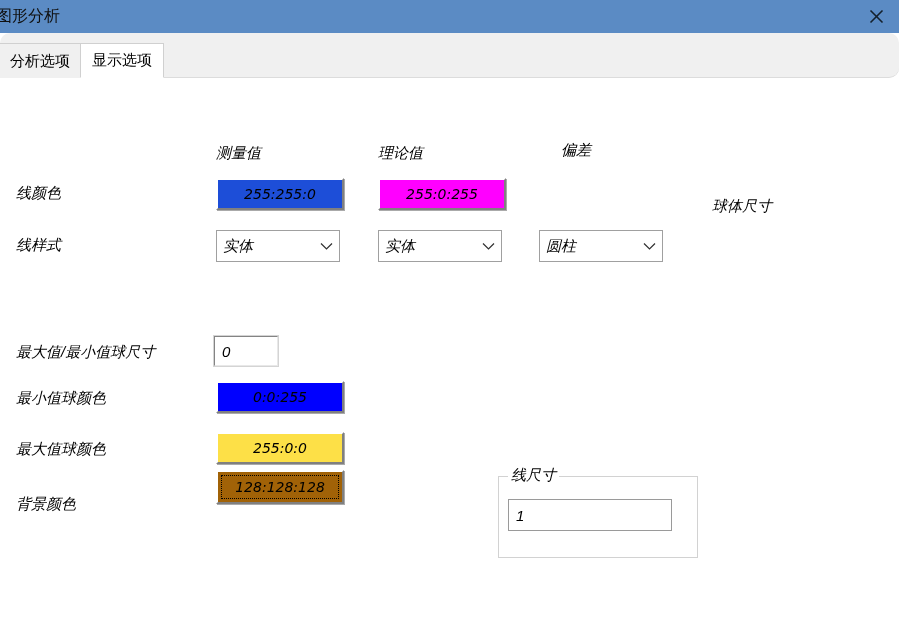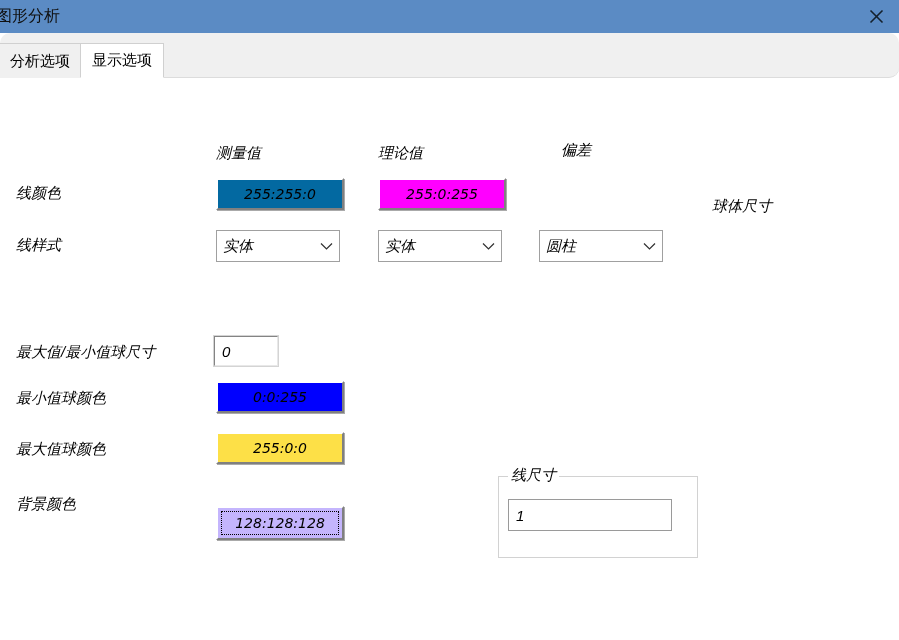"255:255:0" div.colorbtn { background: #0369a1 -> #1d4ed8 }
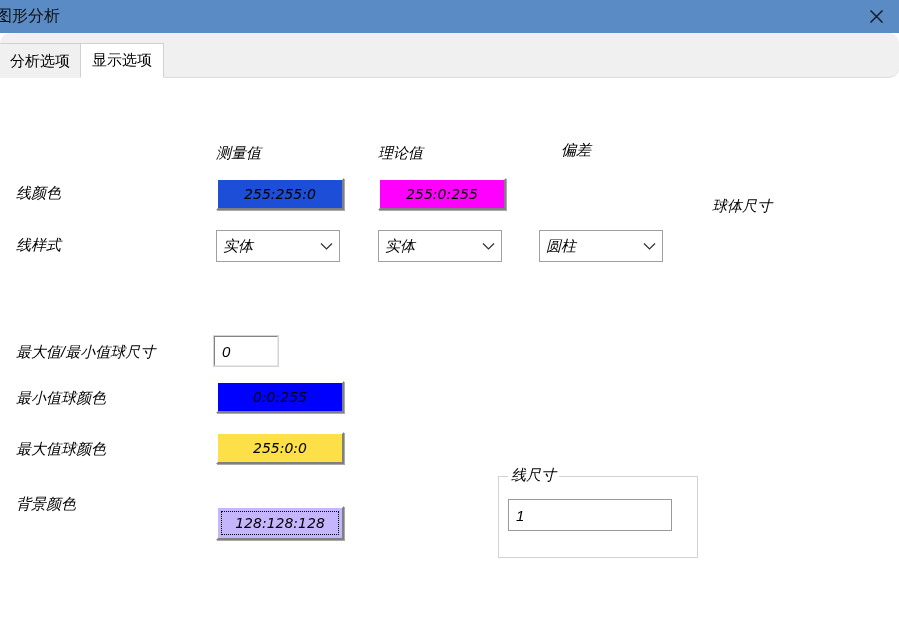"128:128:128" div.colorbtn { background: #c4b5fd -> #a16207; top: 428px -> 392px }
